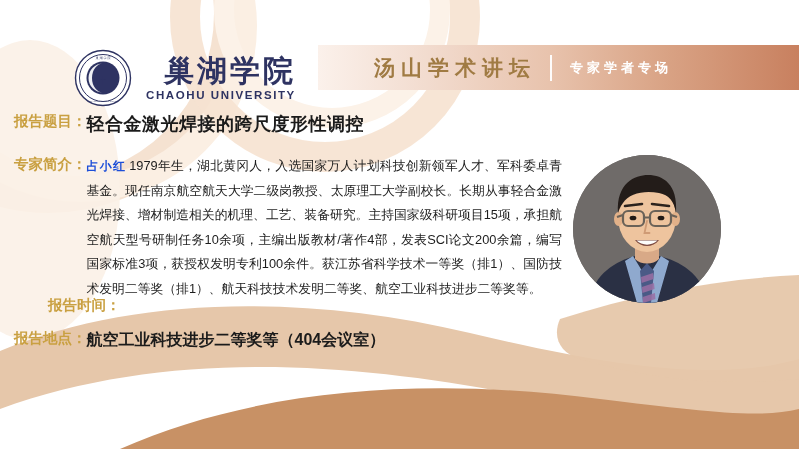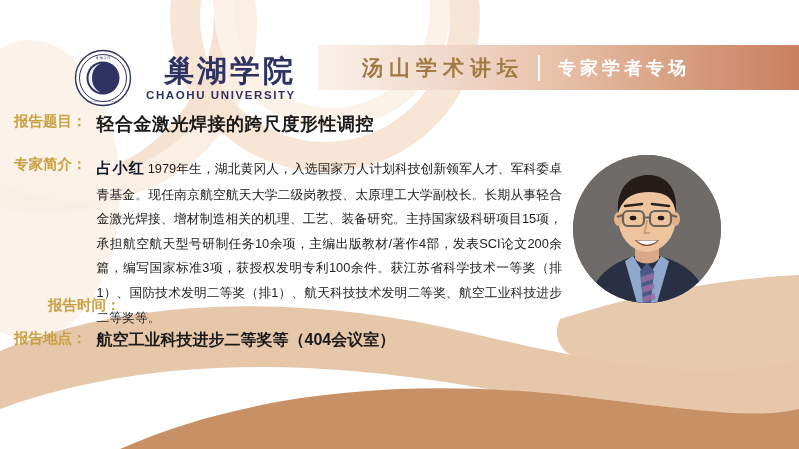"汤山学术讲坛" .banner-main { margin-left: 44px -> 56px }
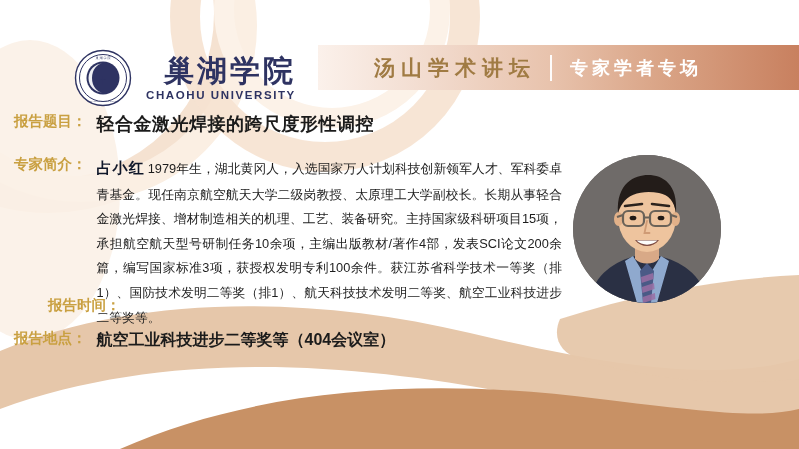"专家学者专场" .banner-sub { font-size: 18px -> 13px }
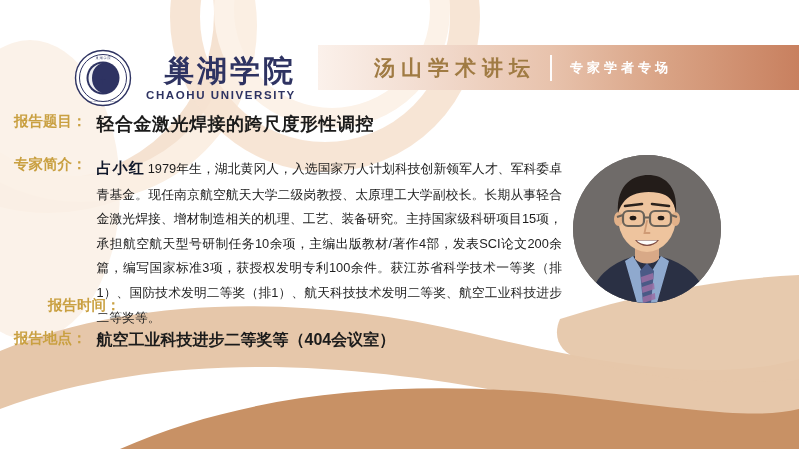"报告题目：" .row { gap: 10px -> none }
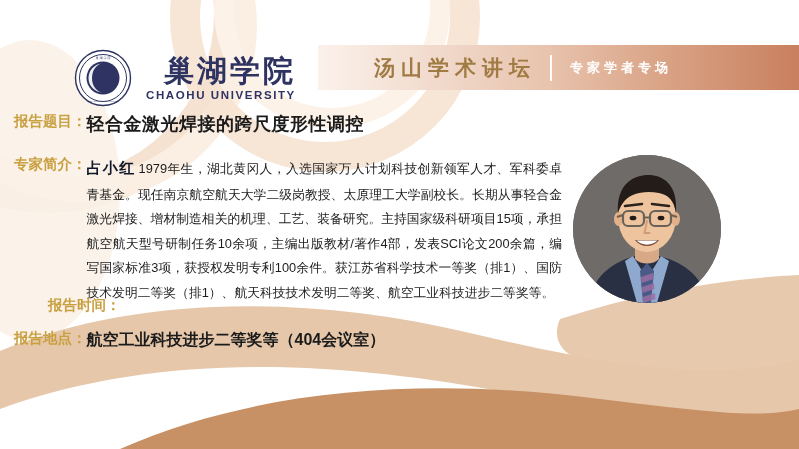"占小红" .row-bio .body .nm { color: #0f172a -> #1d4ed8; font-size: 15px -> 12px }
